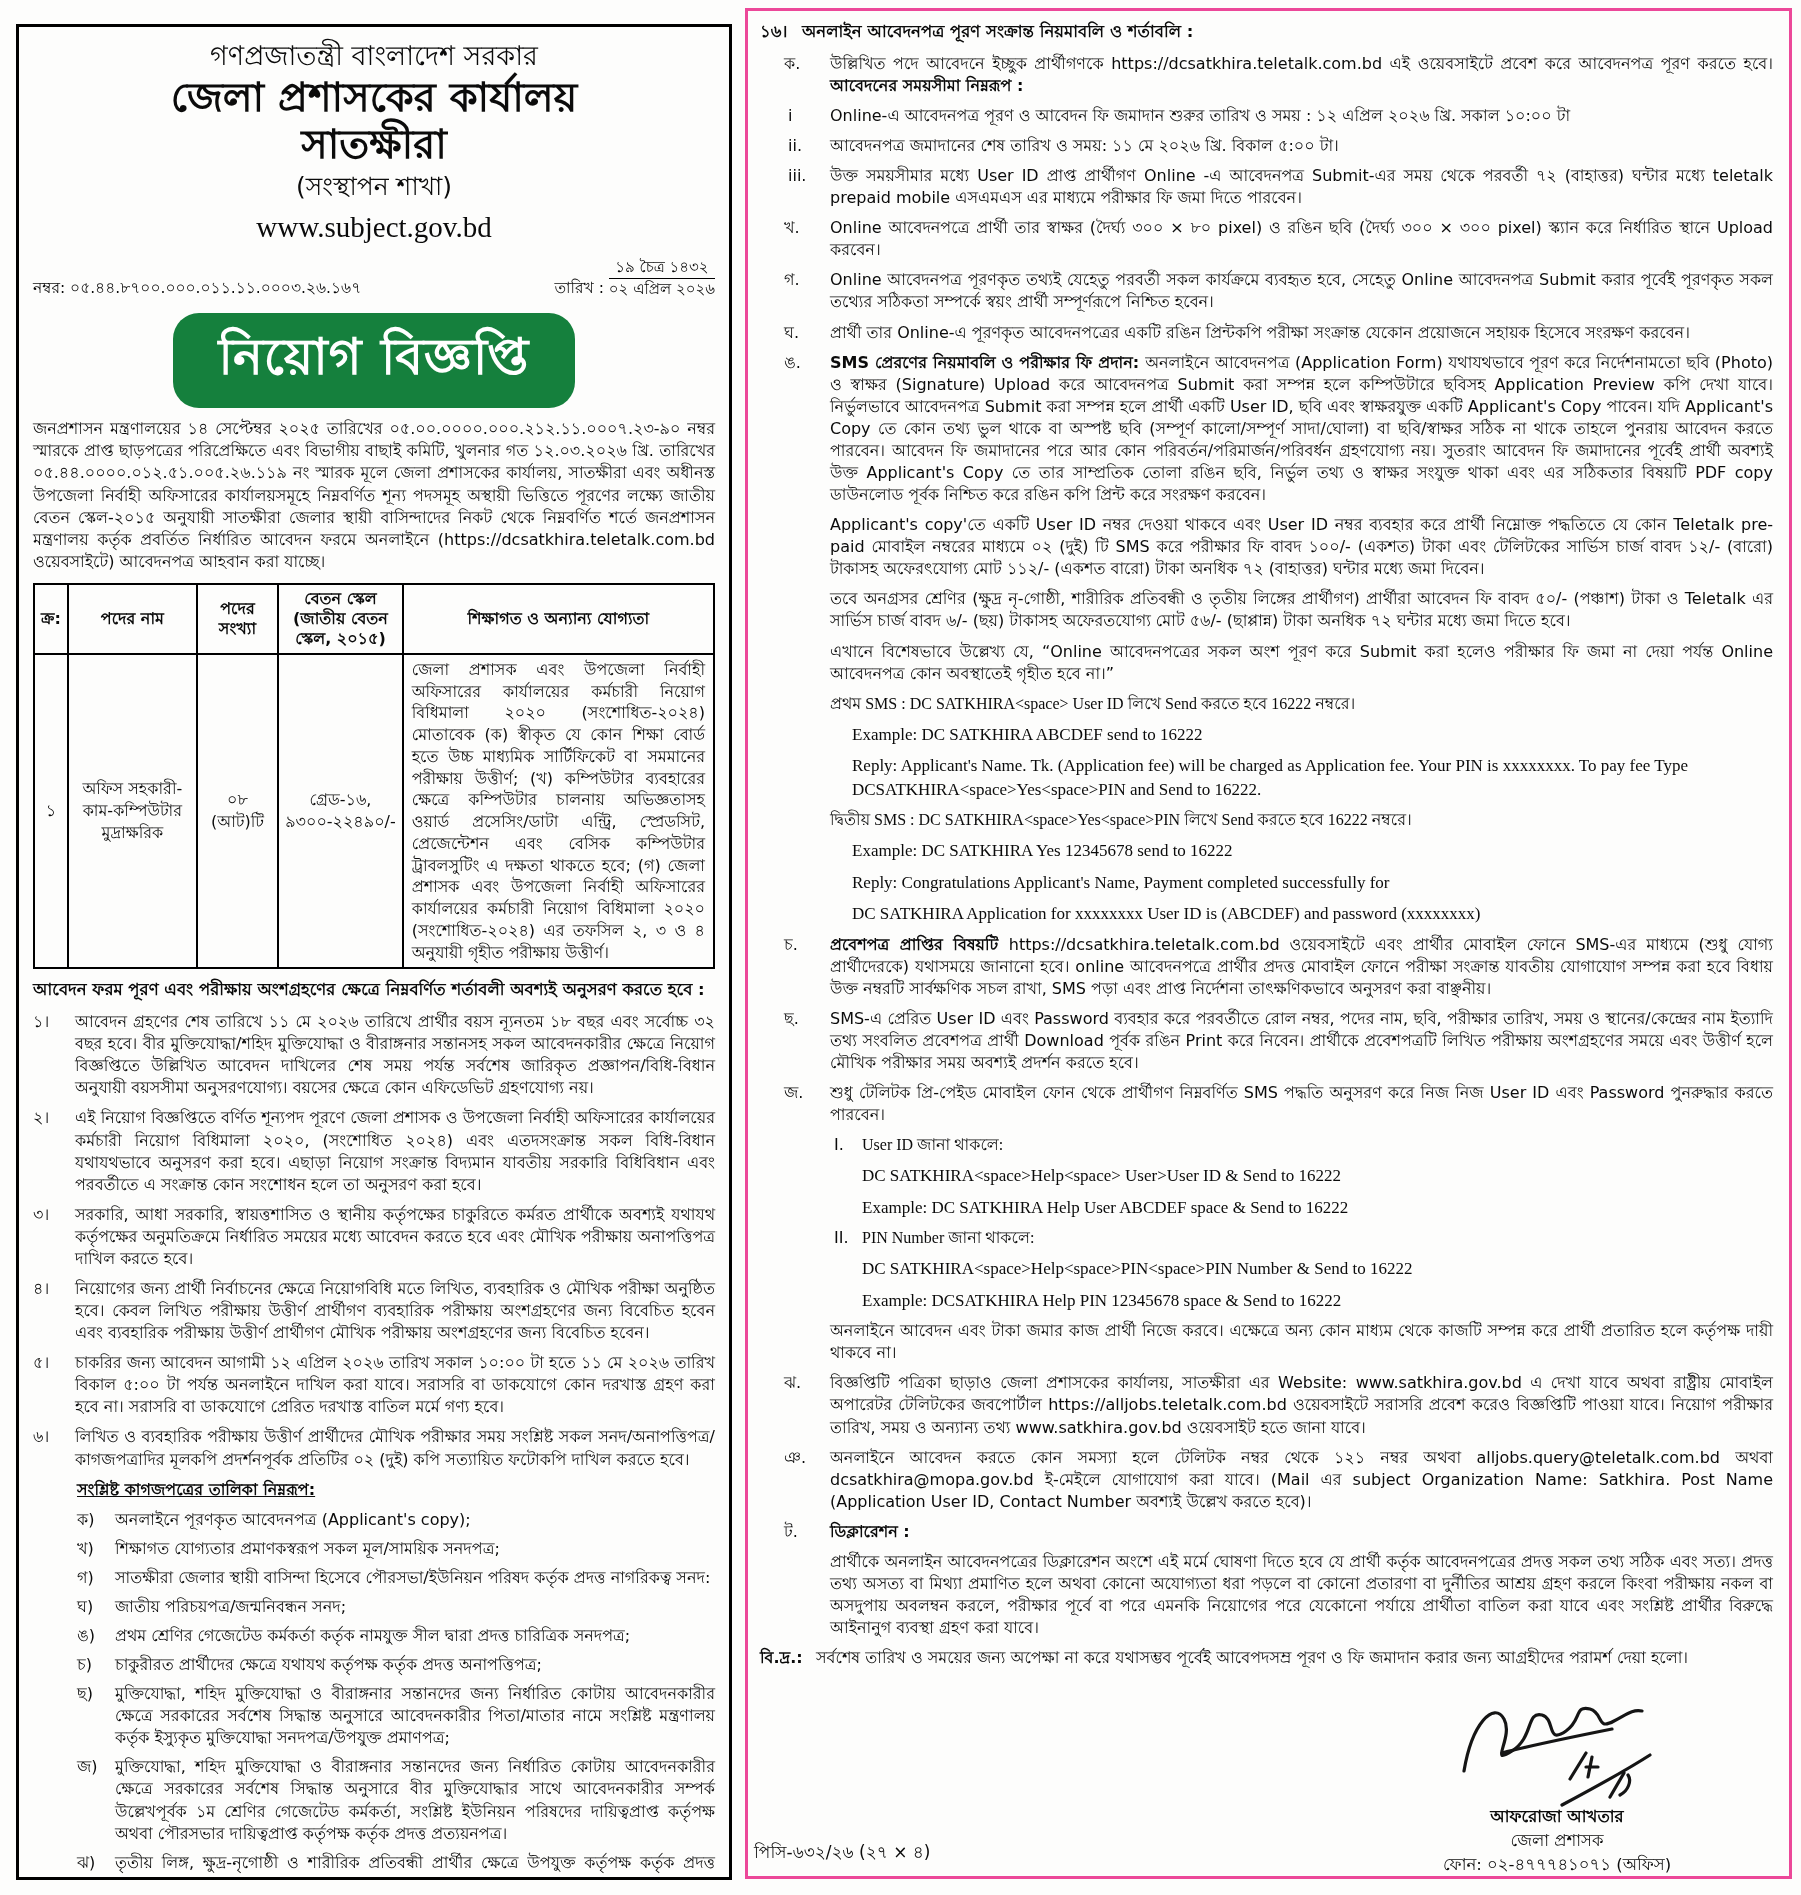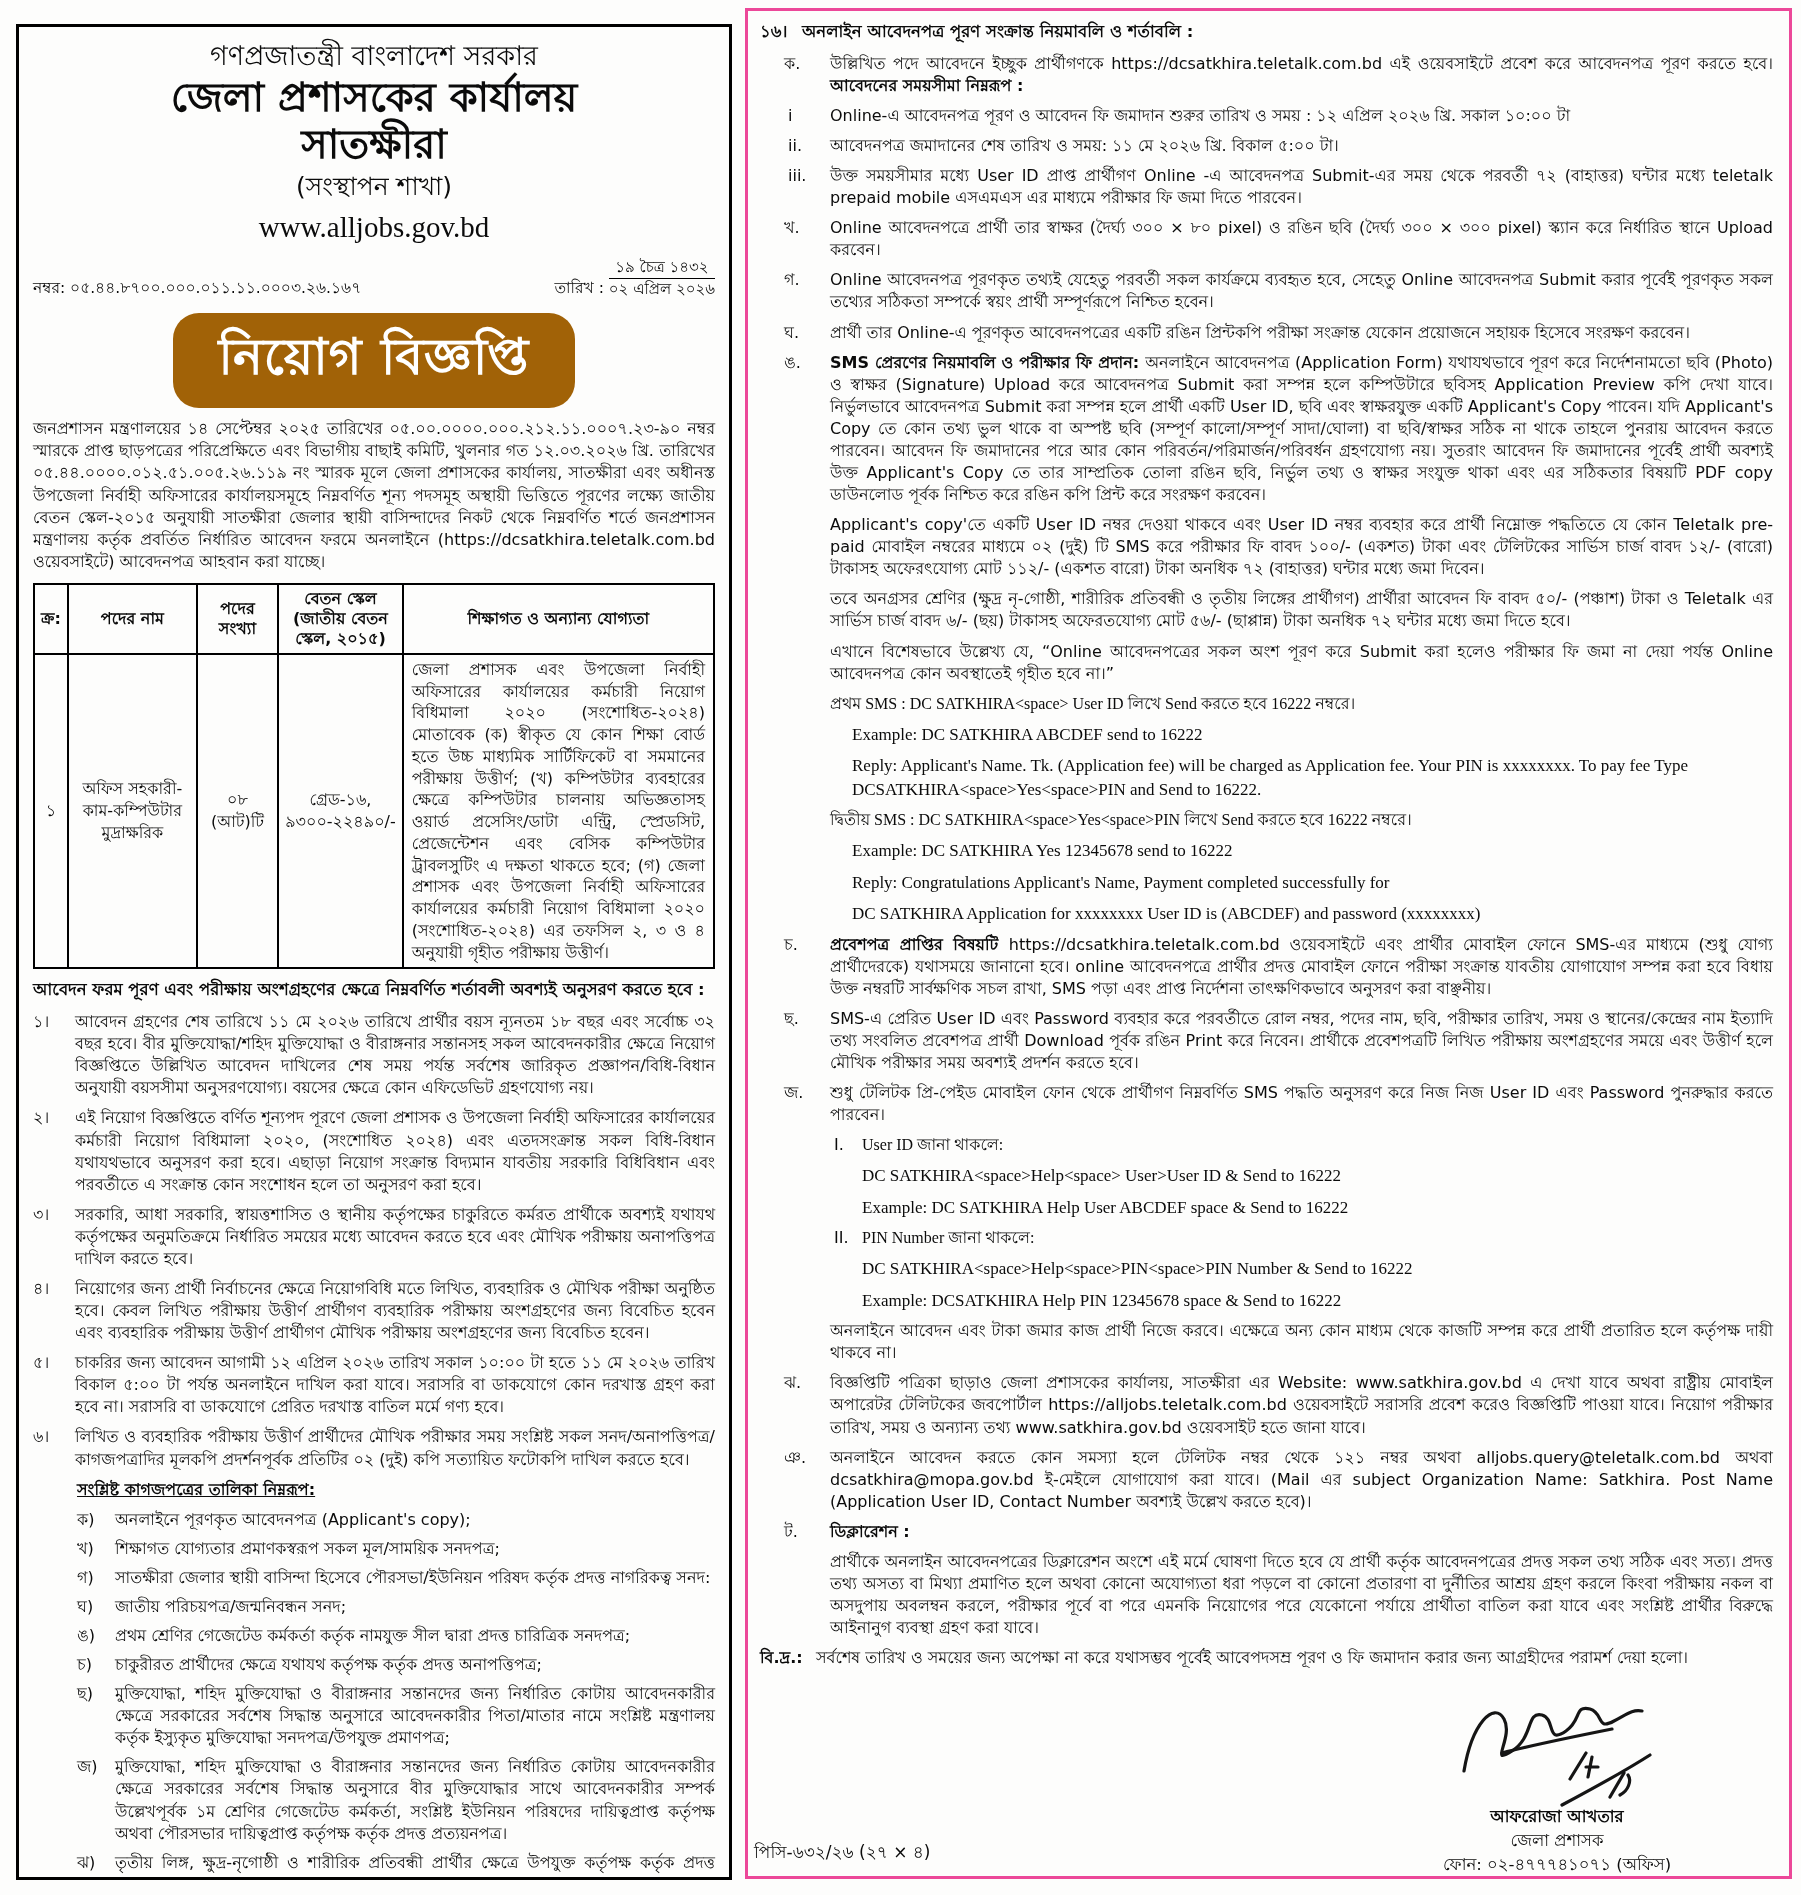"www.alljobs.gov.bd" div.website { text: www.alljobs.gov.bd -> www.subject.gov.bd }
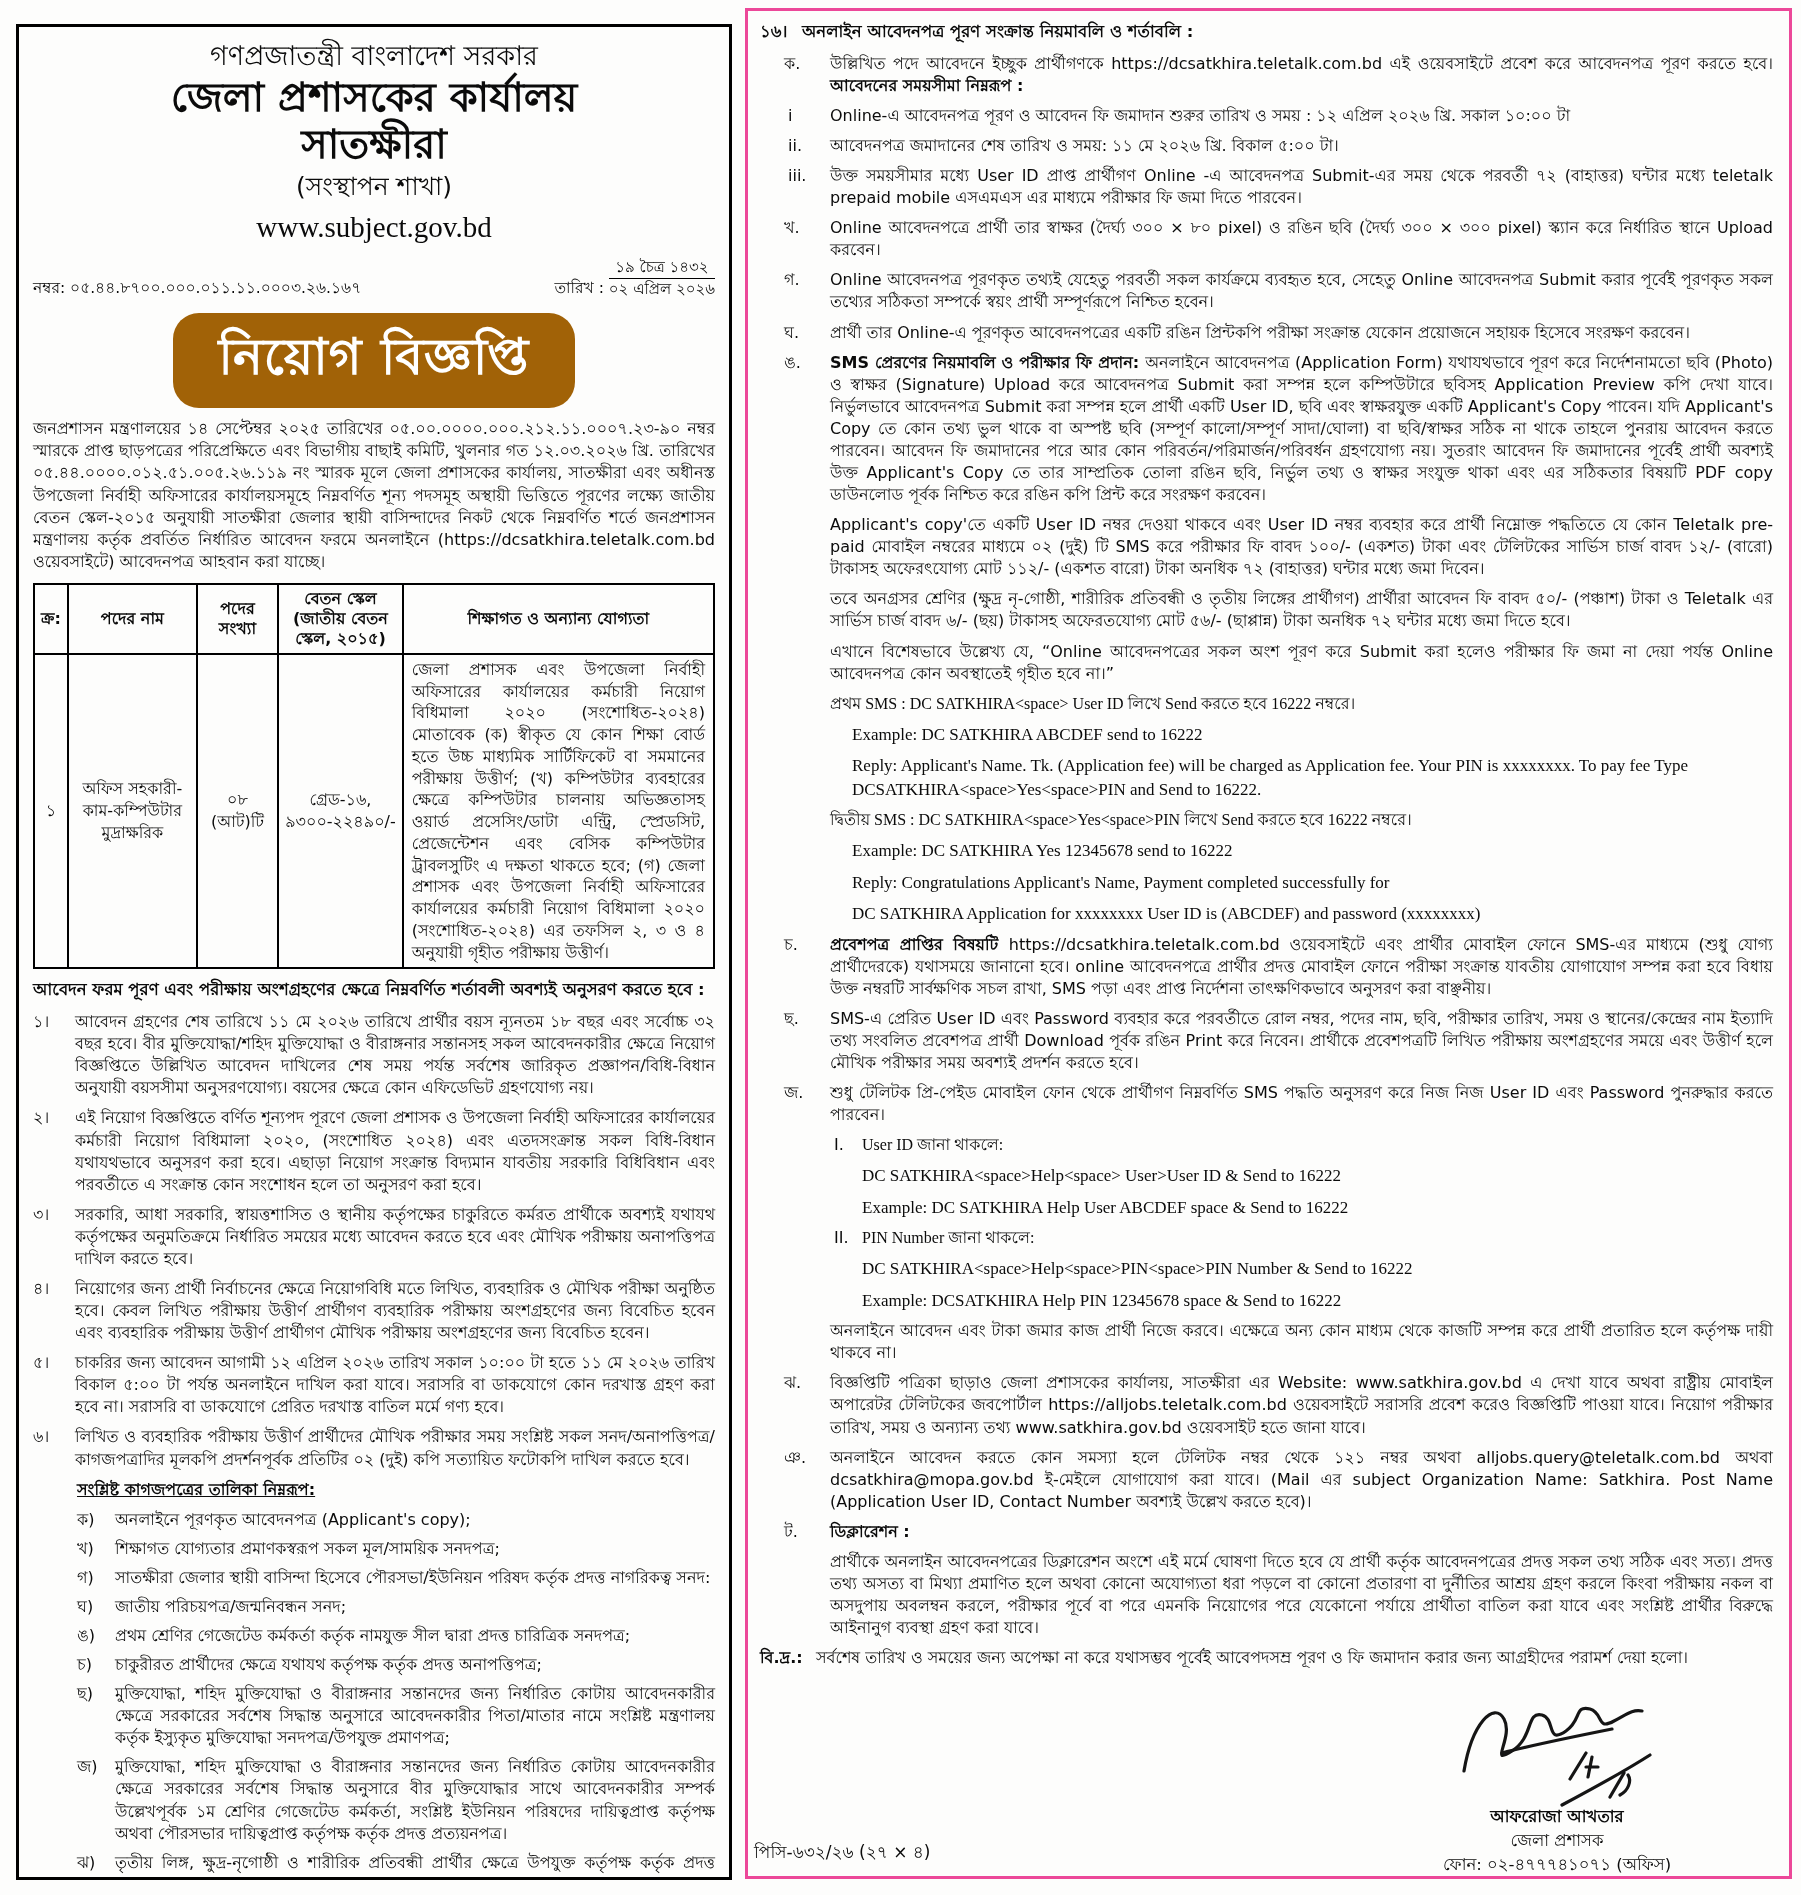"নিয়োগ বিজ্ঞপ্তি" .title-box { background: #a16207 -> #15803d }
